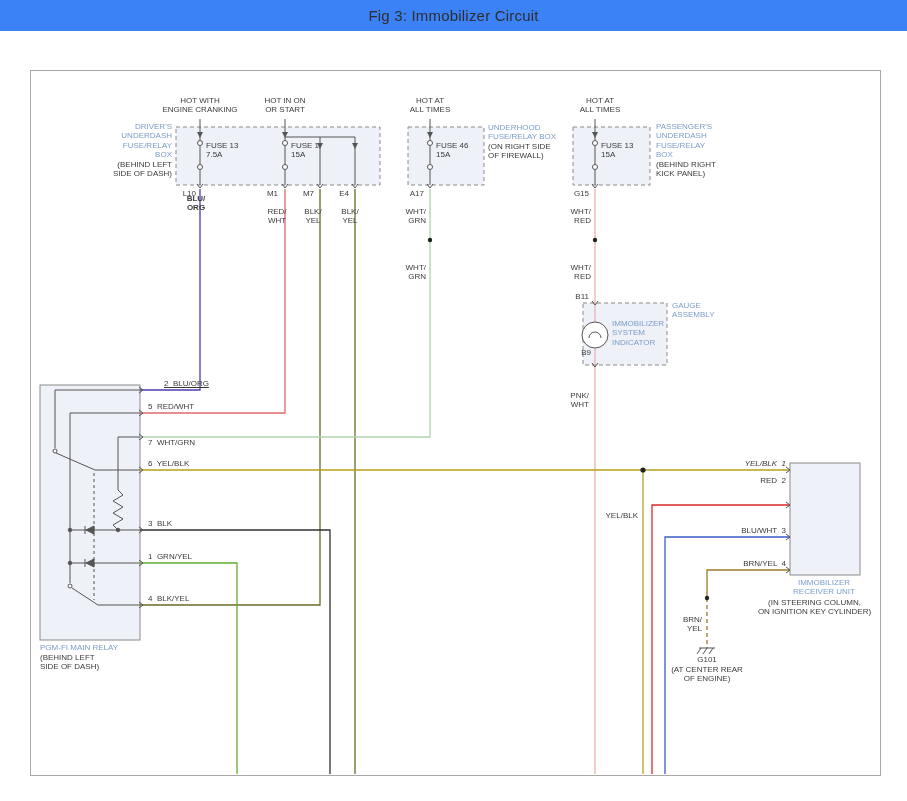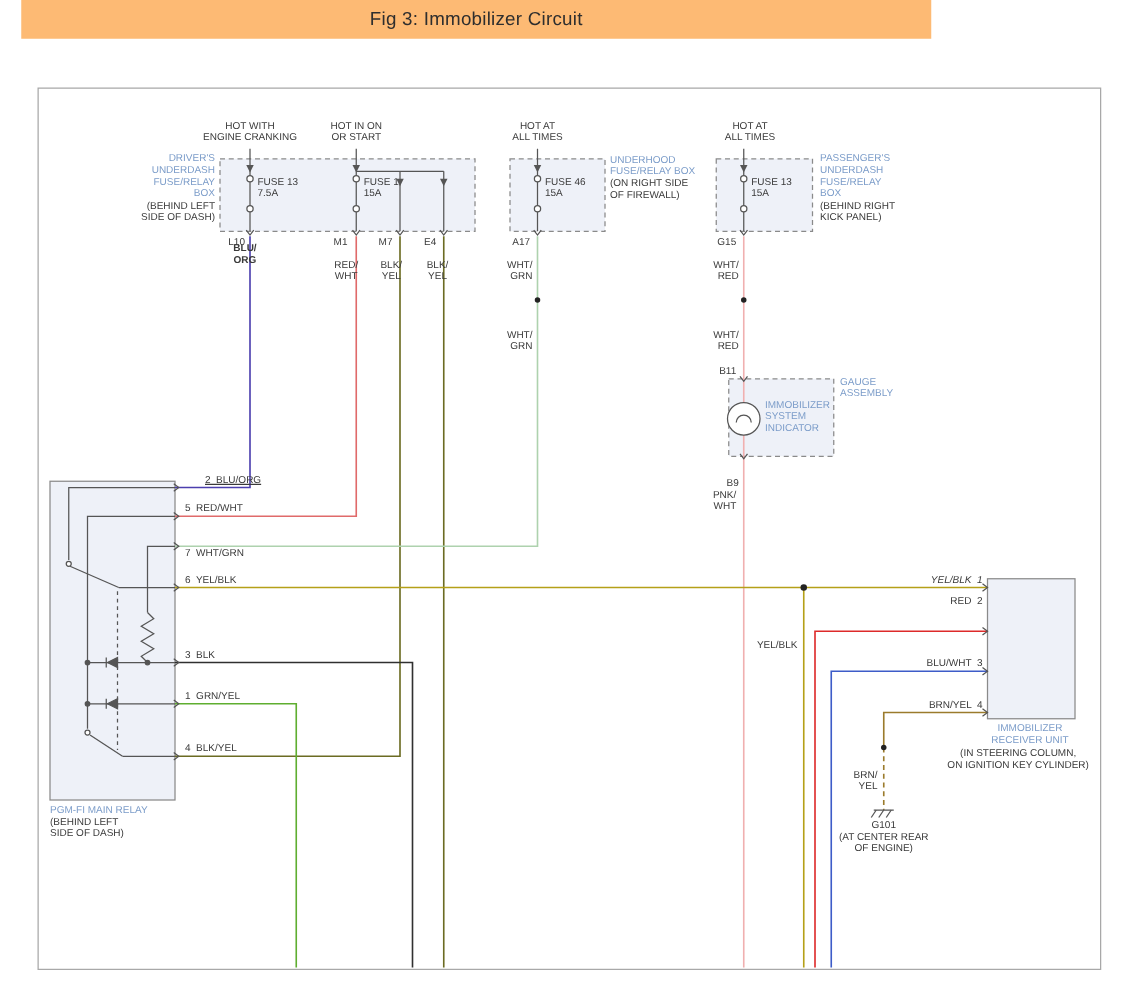"Fig 3: Immobilizer Circuit" .titlebar { background: #fdba74 -> #3b82f6; left: 17px -> 0; width: 728px -> 907px }
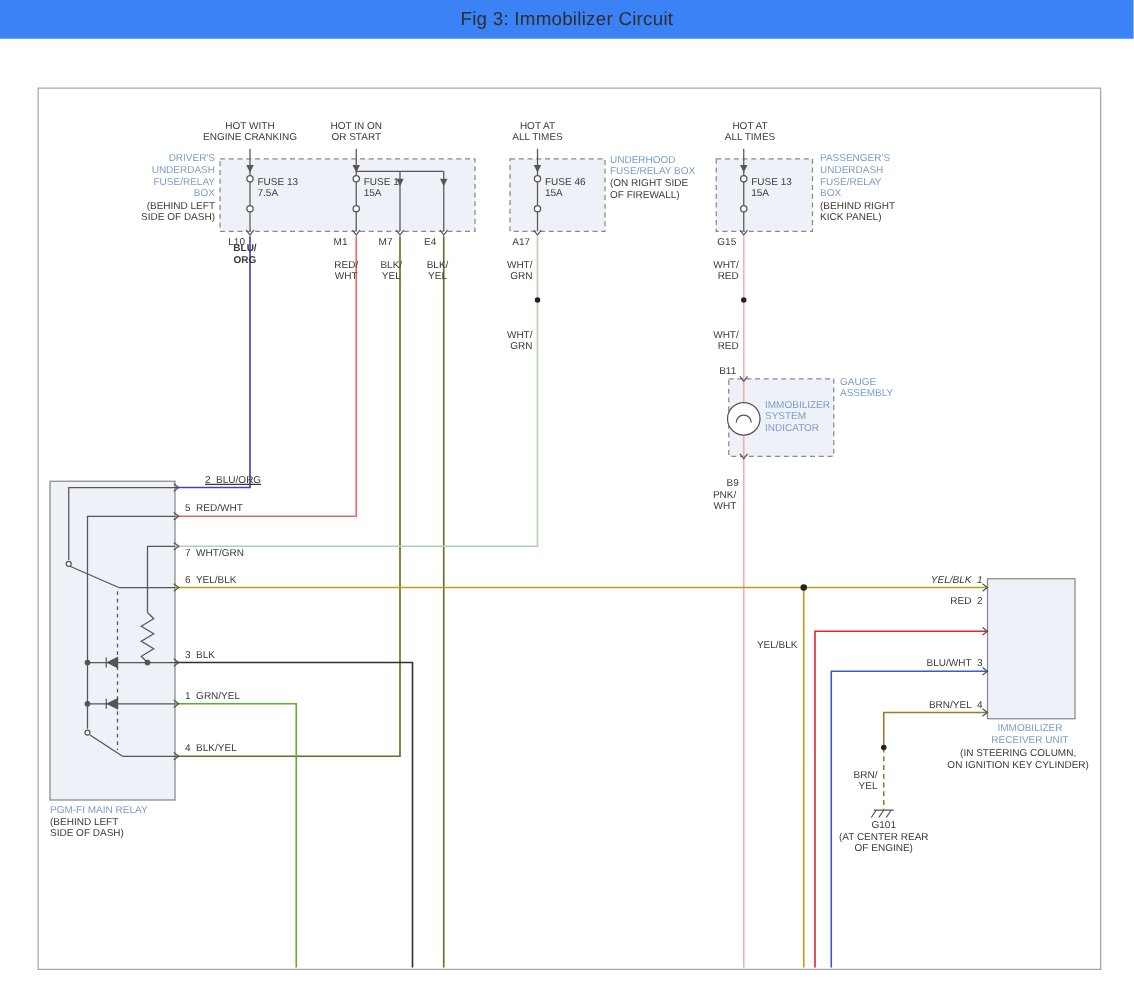"B9" div.lbl { top: 382px -> 348px }
